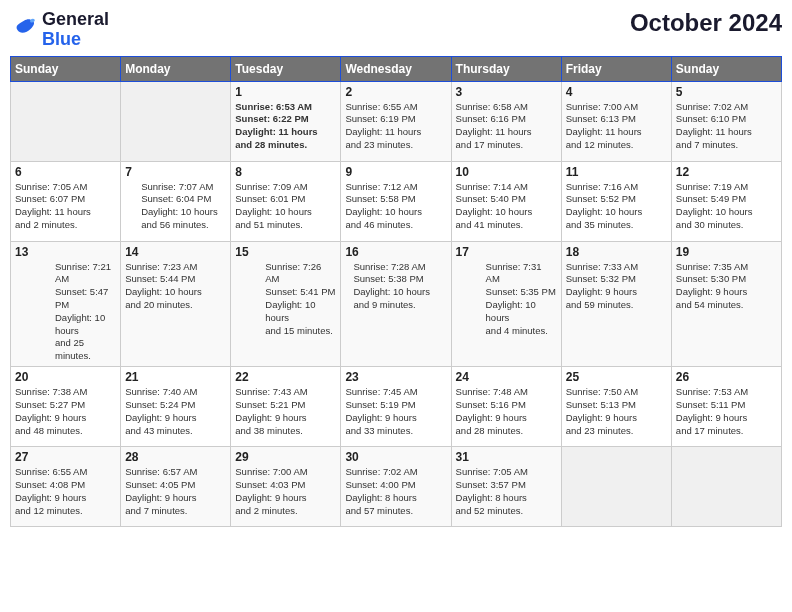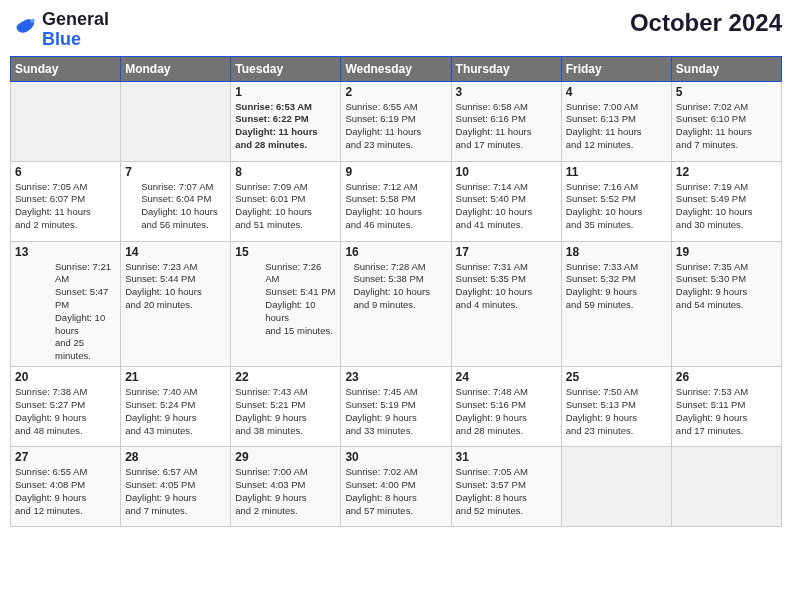"Sunrise: 7:31 AM" div.cell-content { margin-left: none -> 30px }
